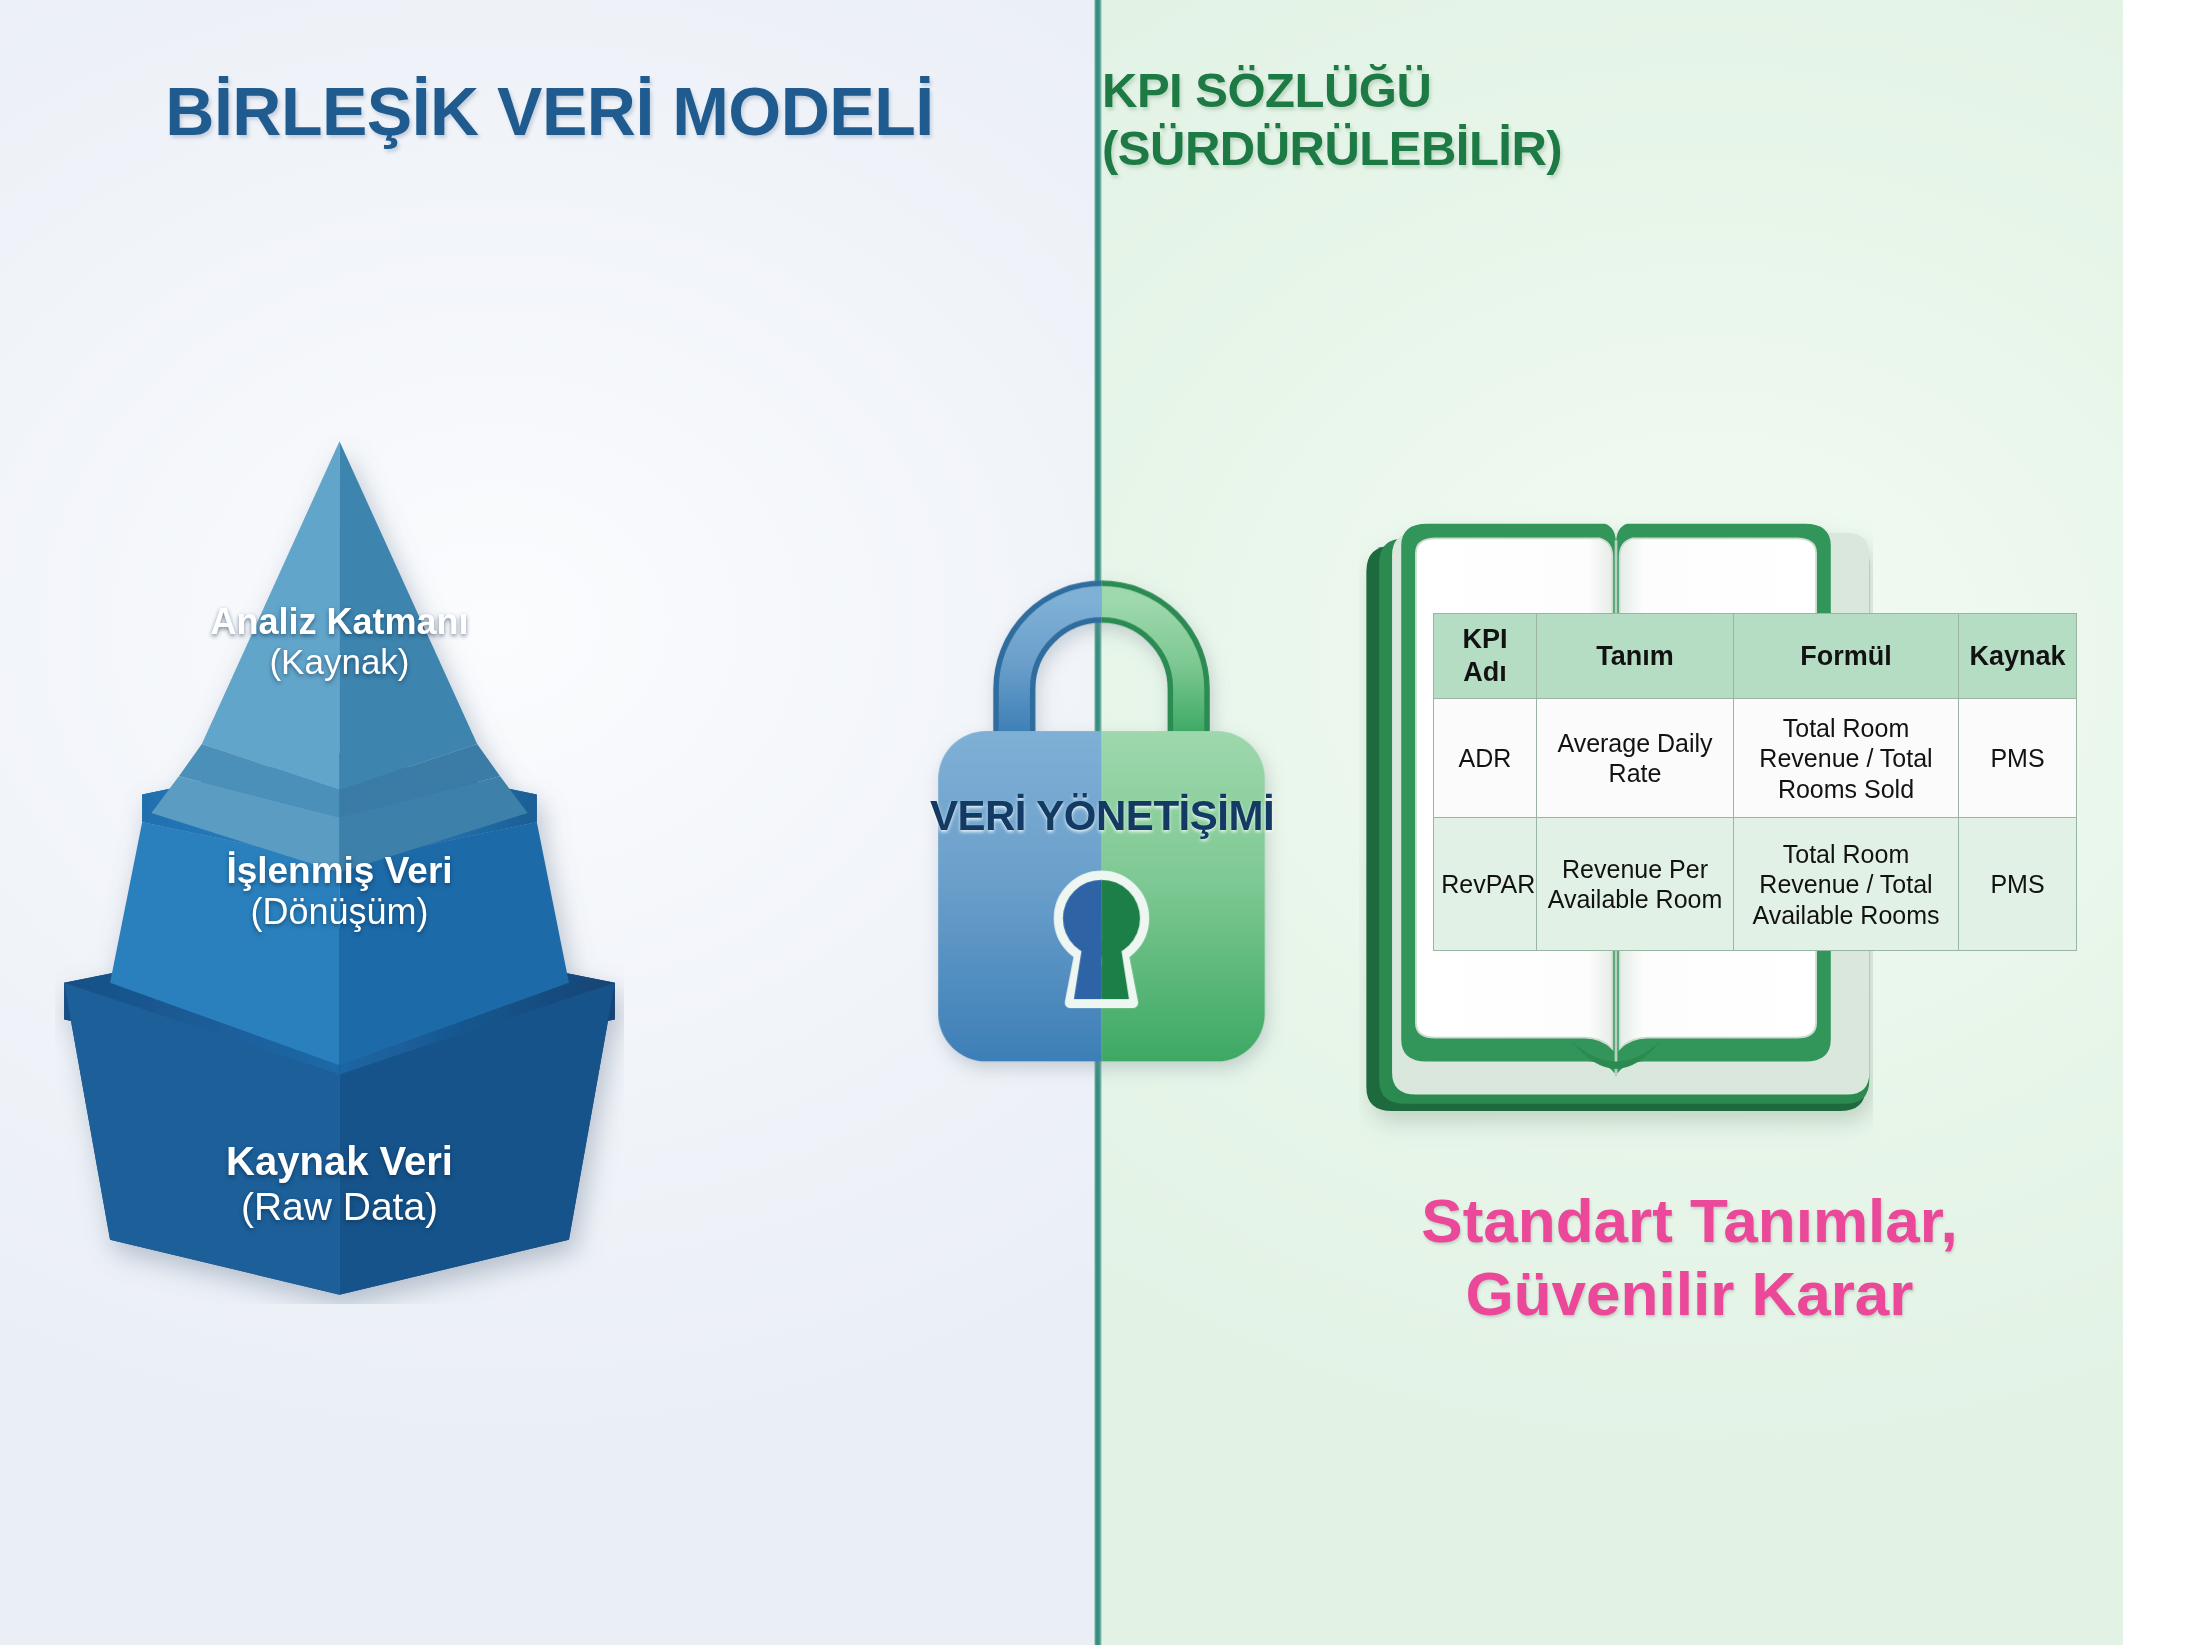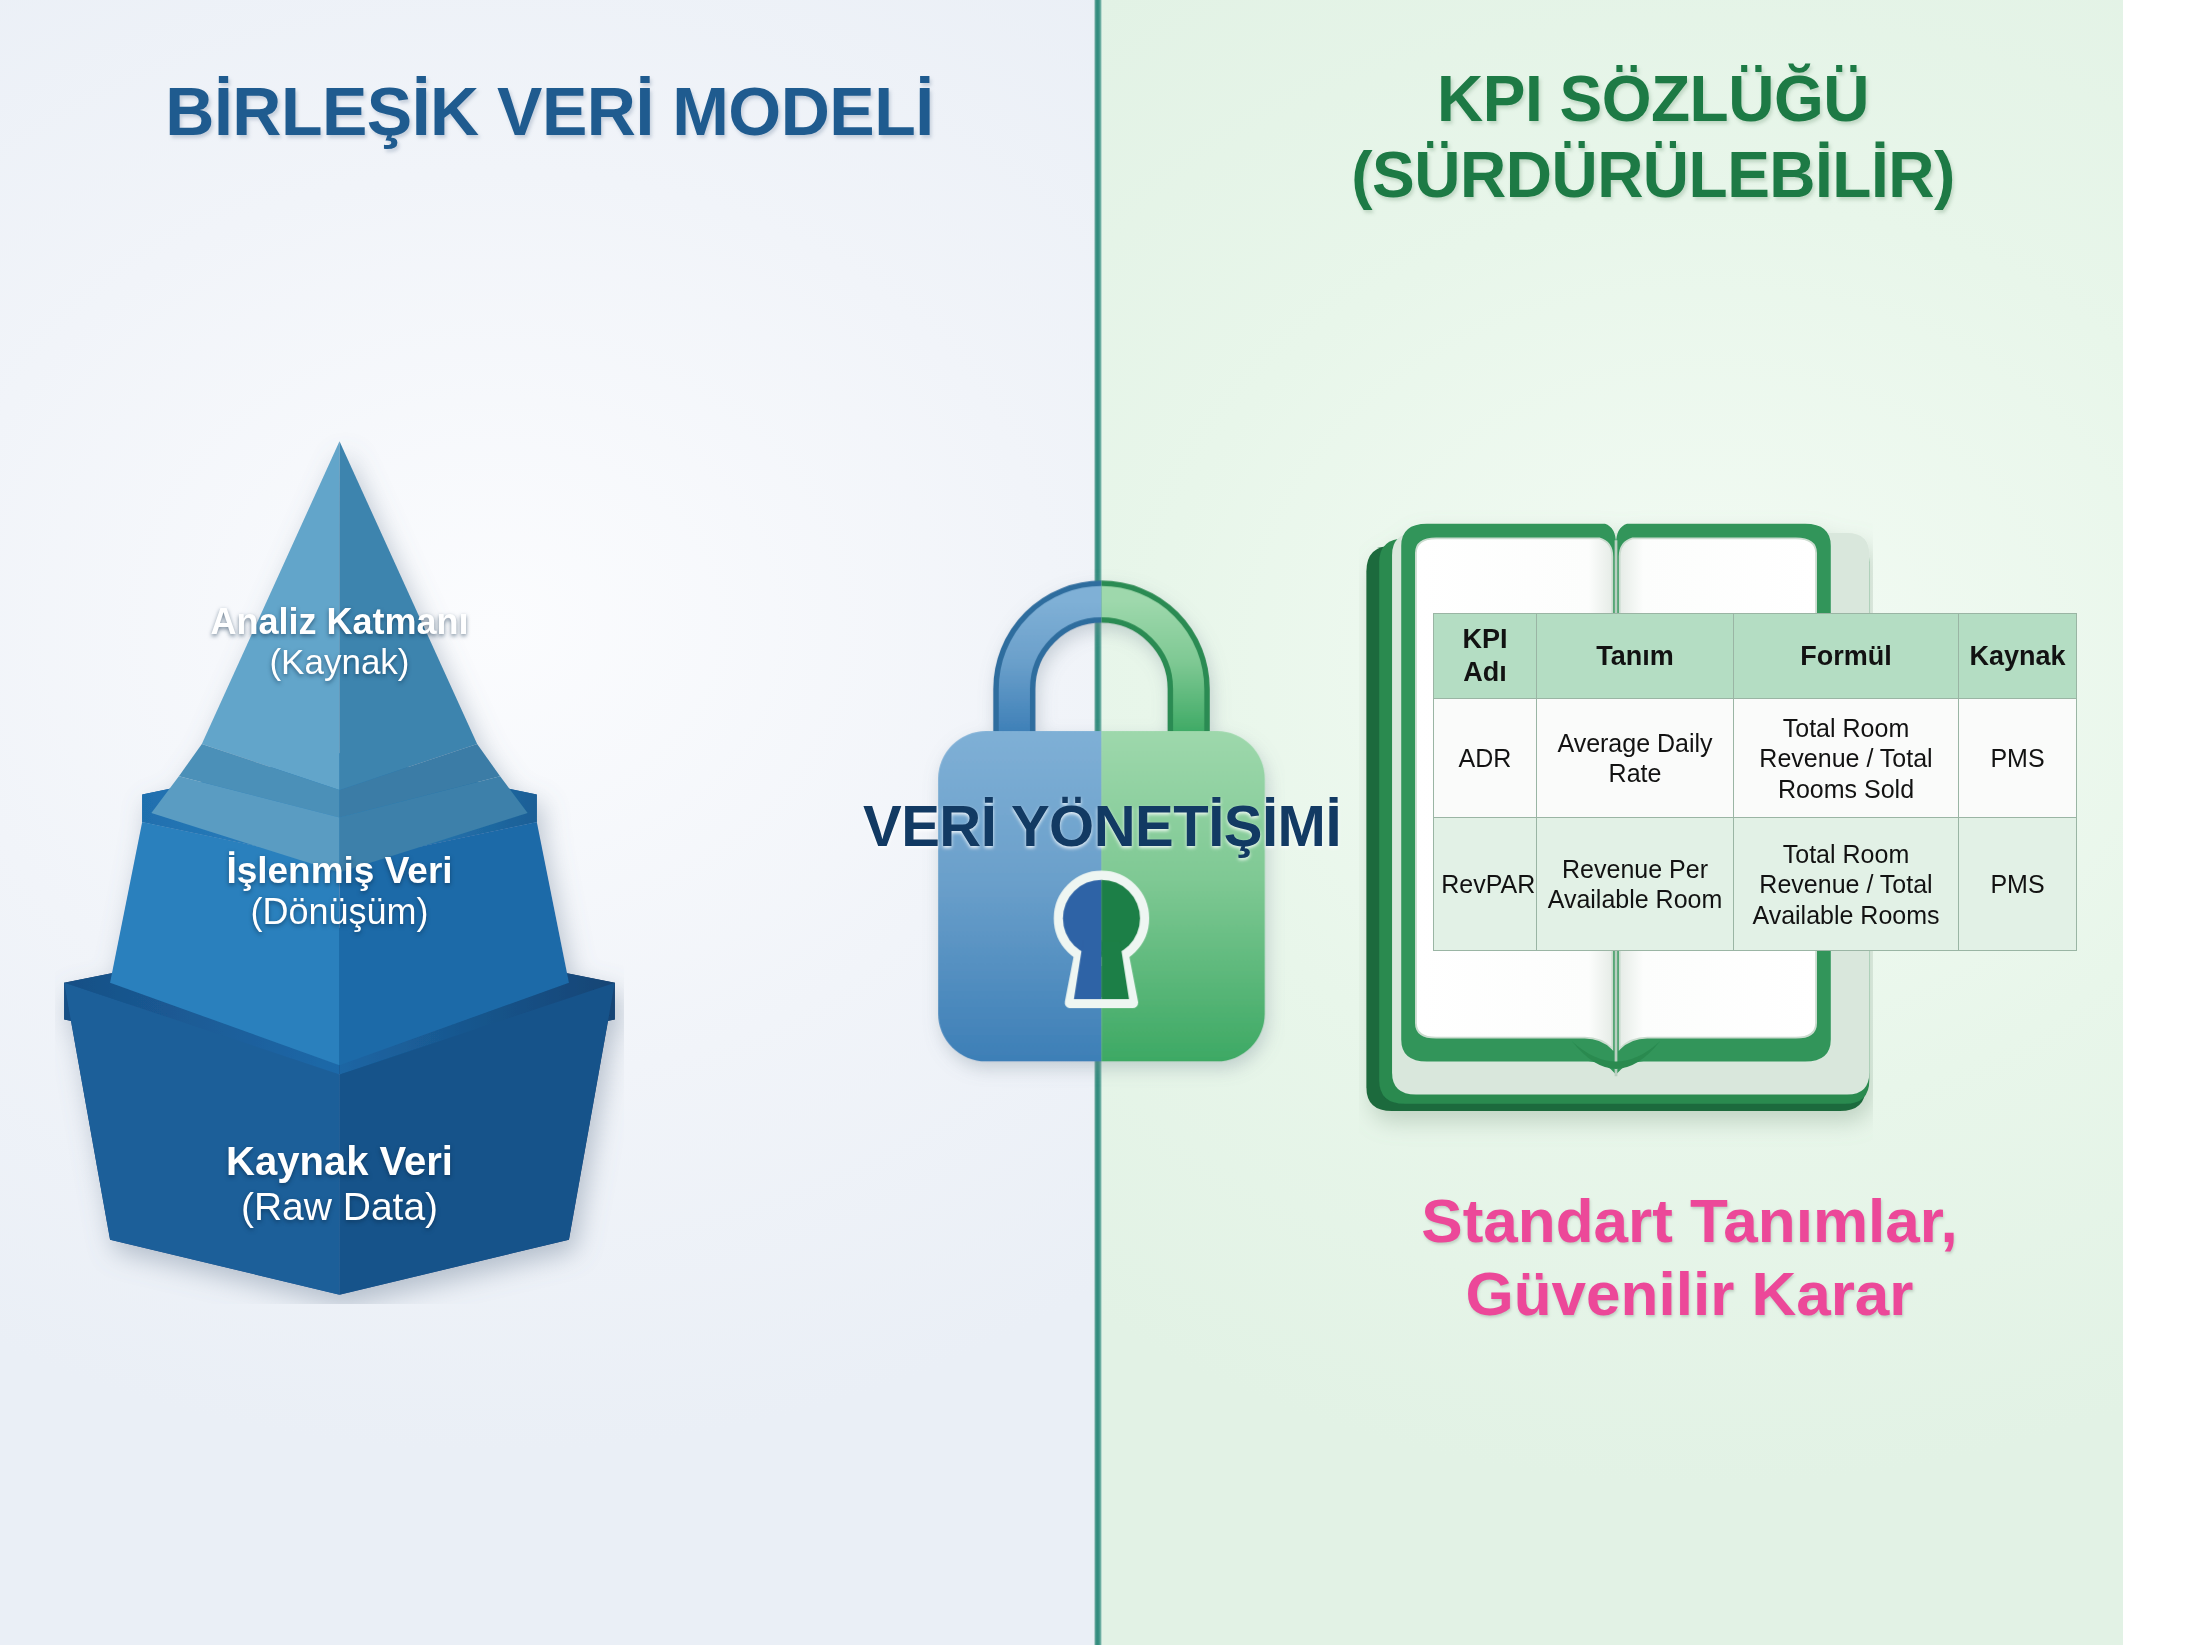"KPI SÖZLÜĞÜ" .title-right { font-size: 64px -> 49px; text-align: center -> left }
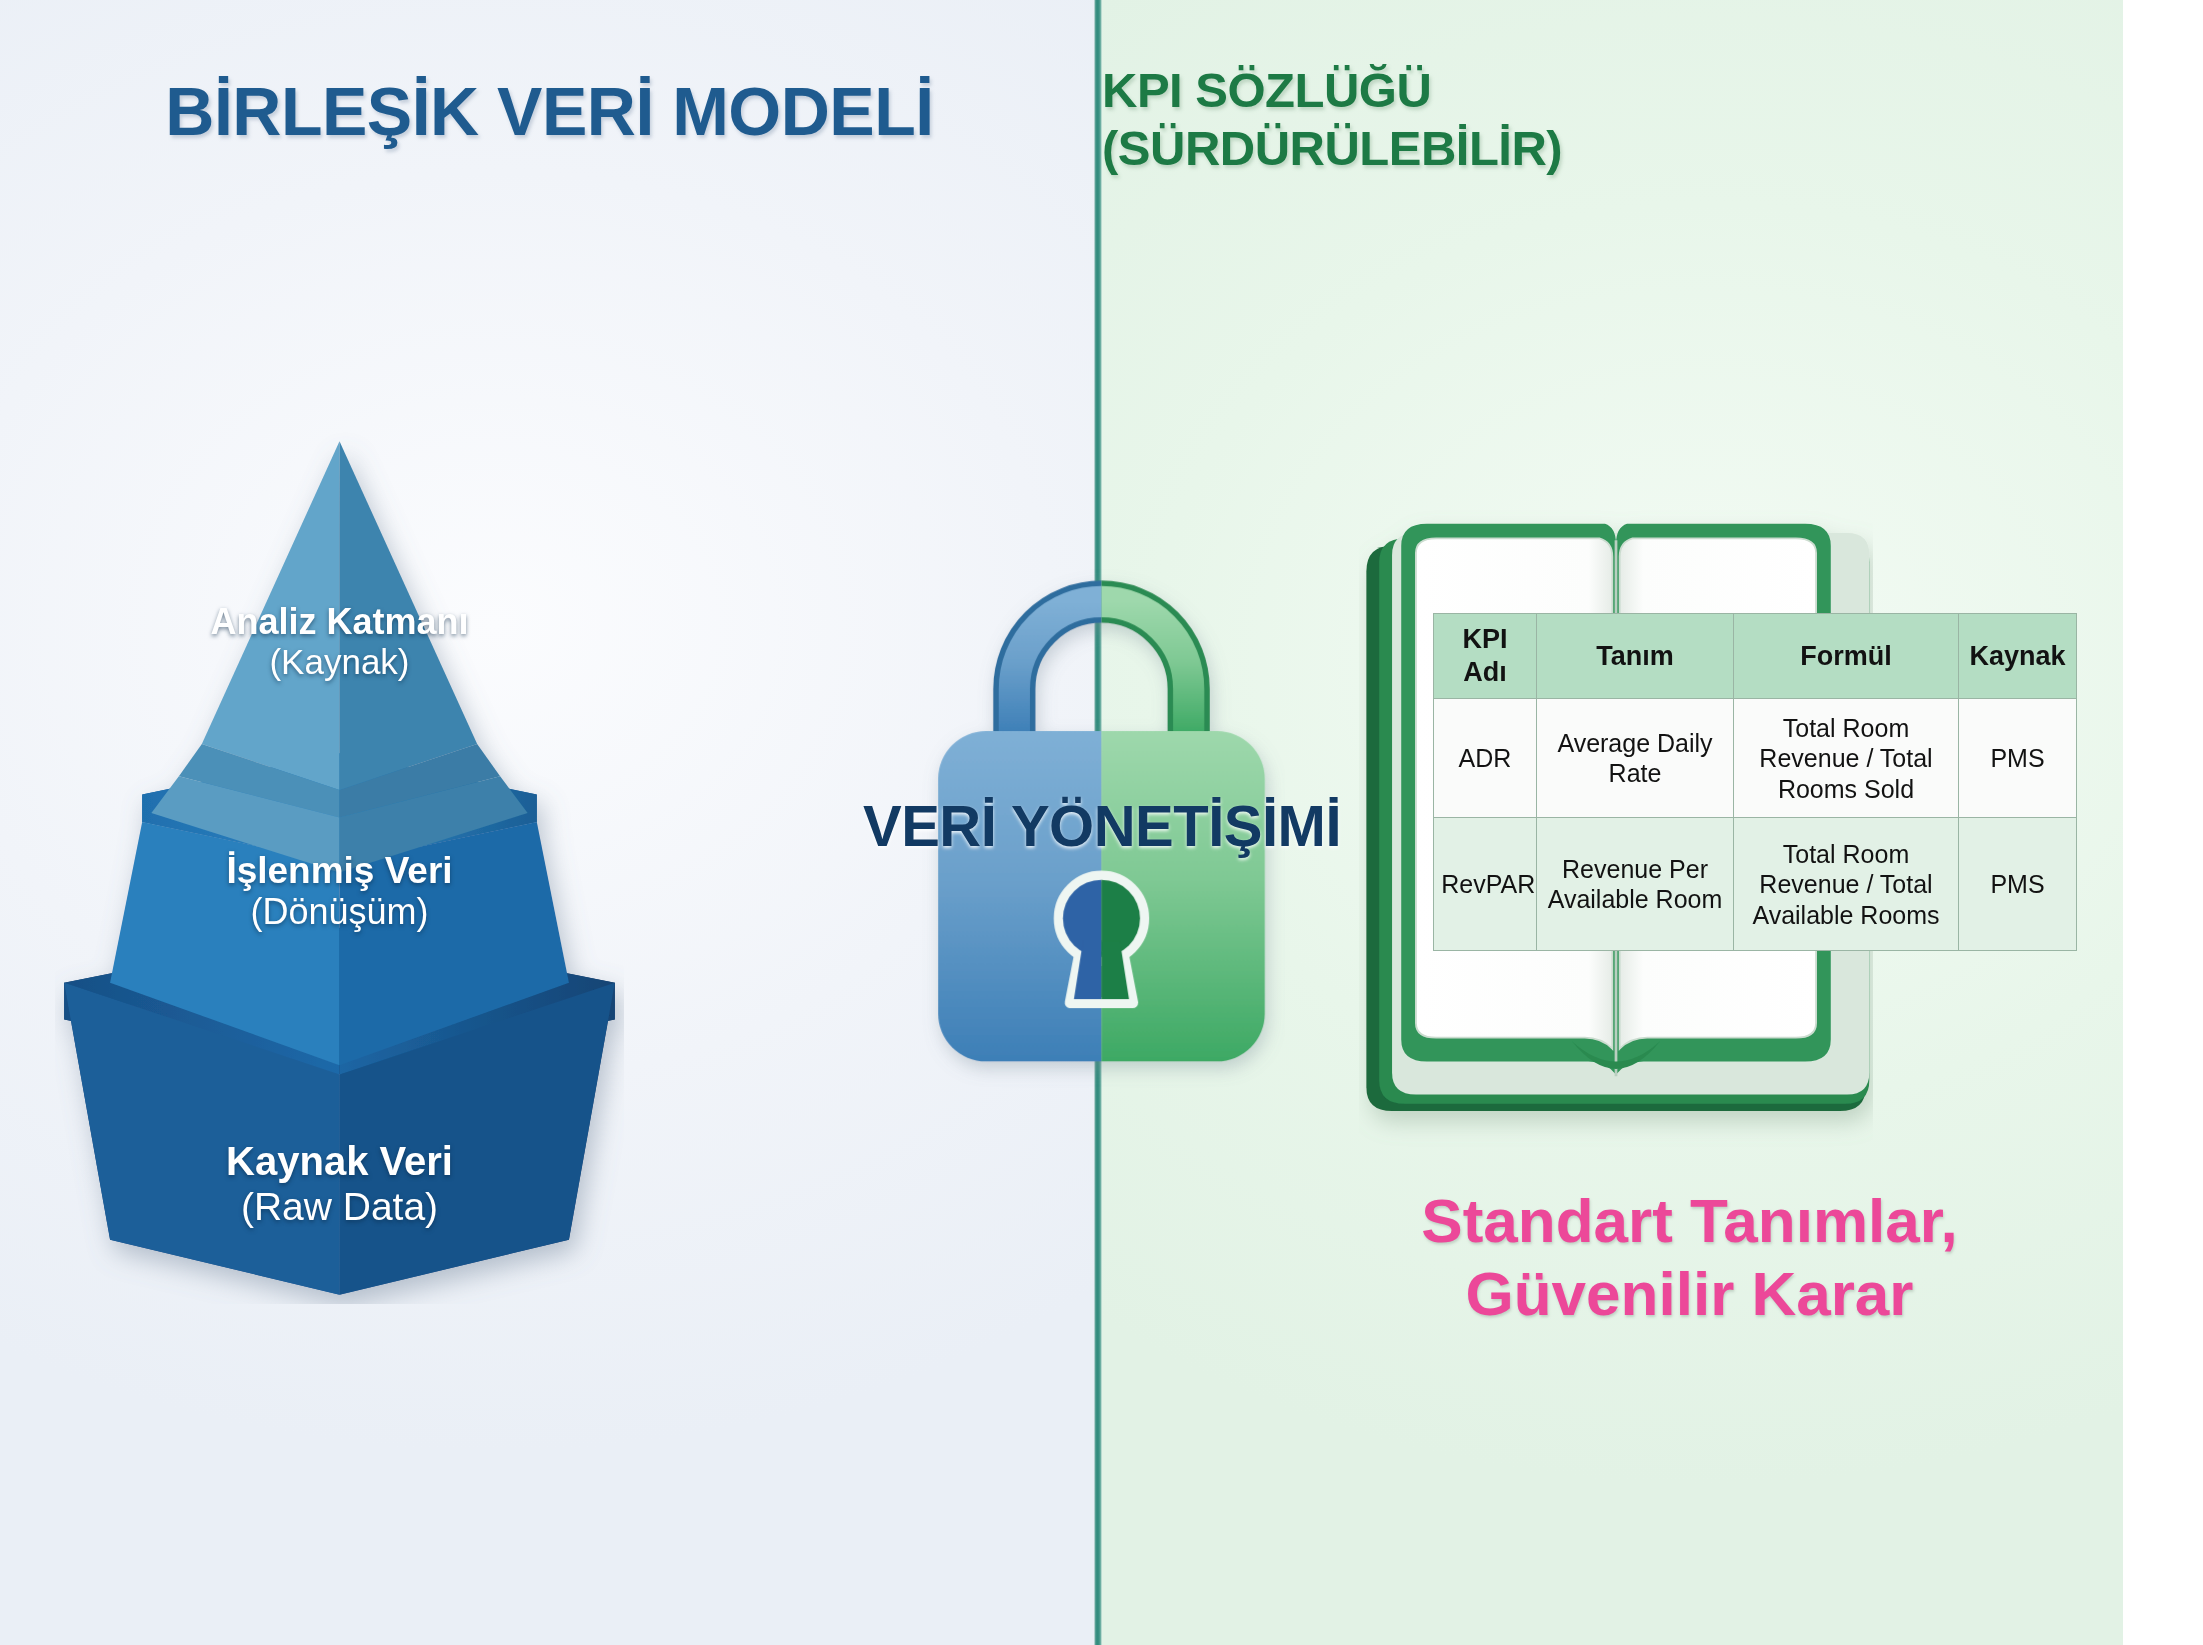"VERİ YÖNETİŞİMİ" .lock-caption { font-size: 58px -> 42px }
